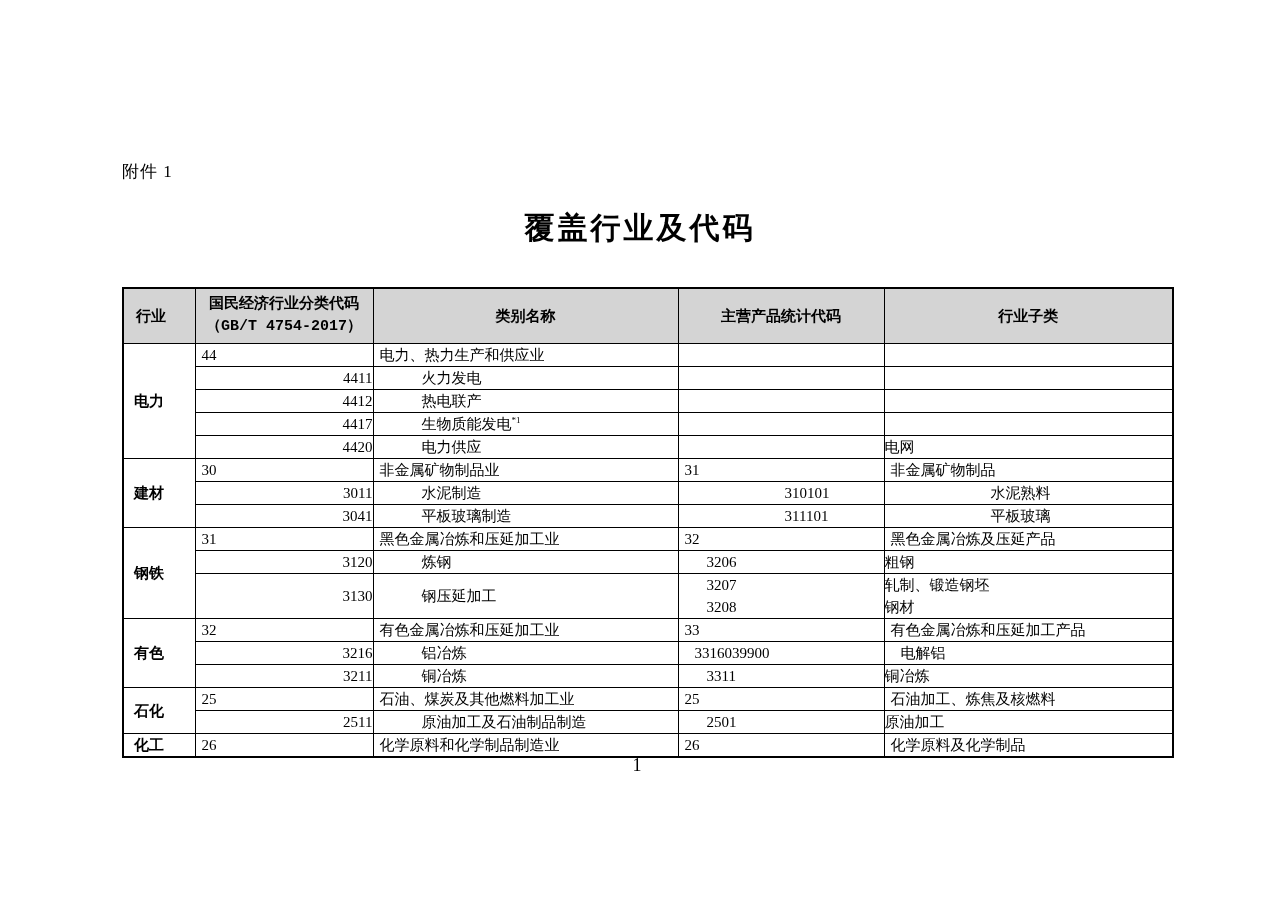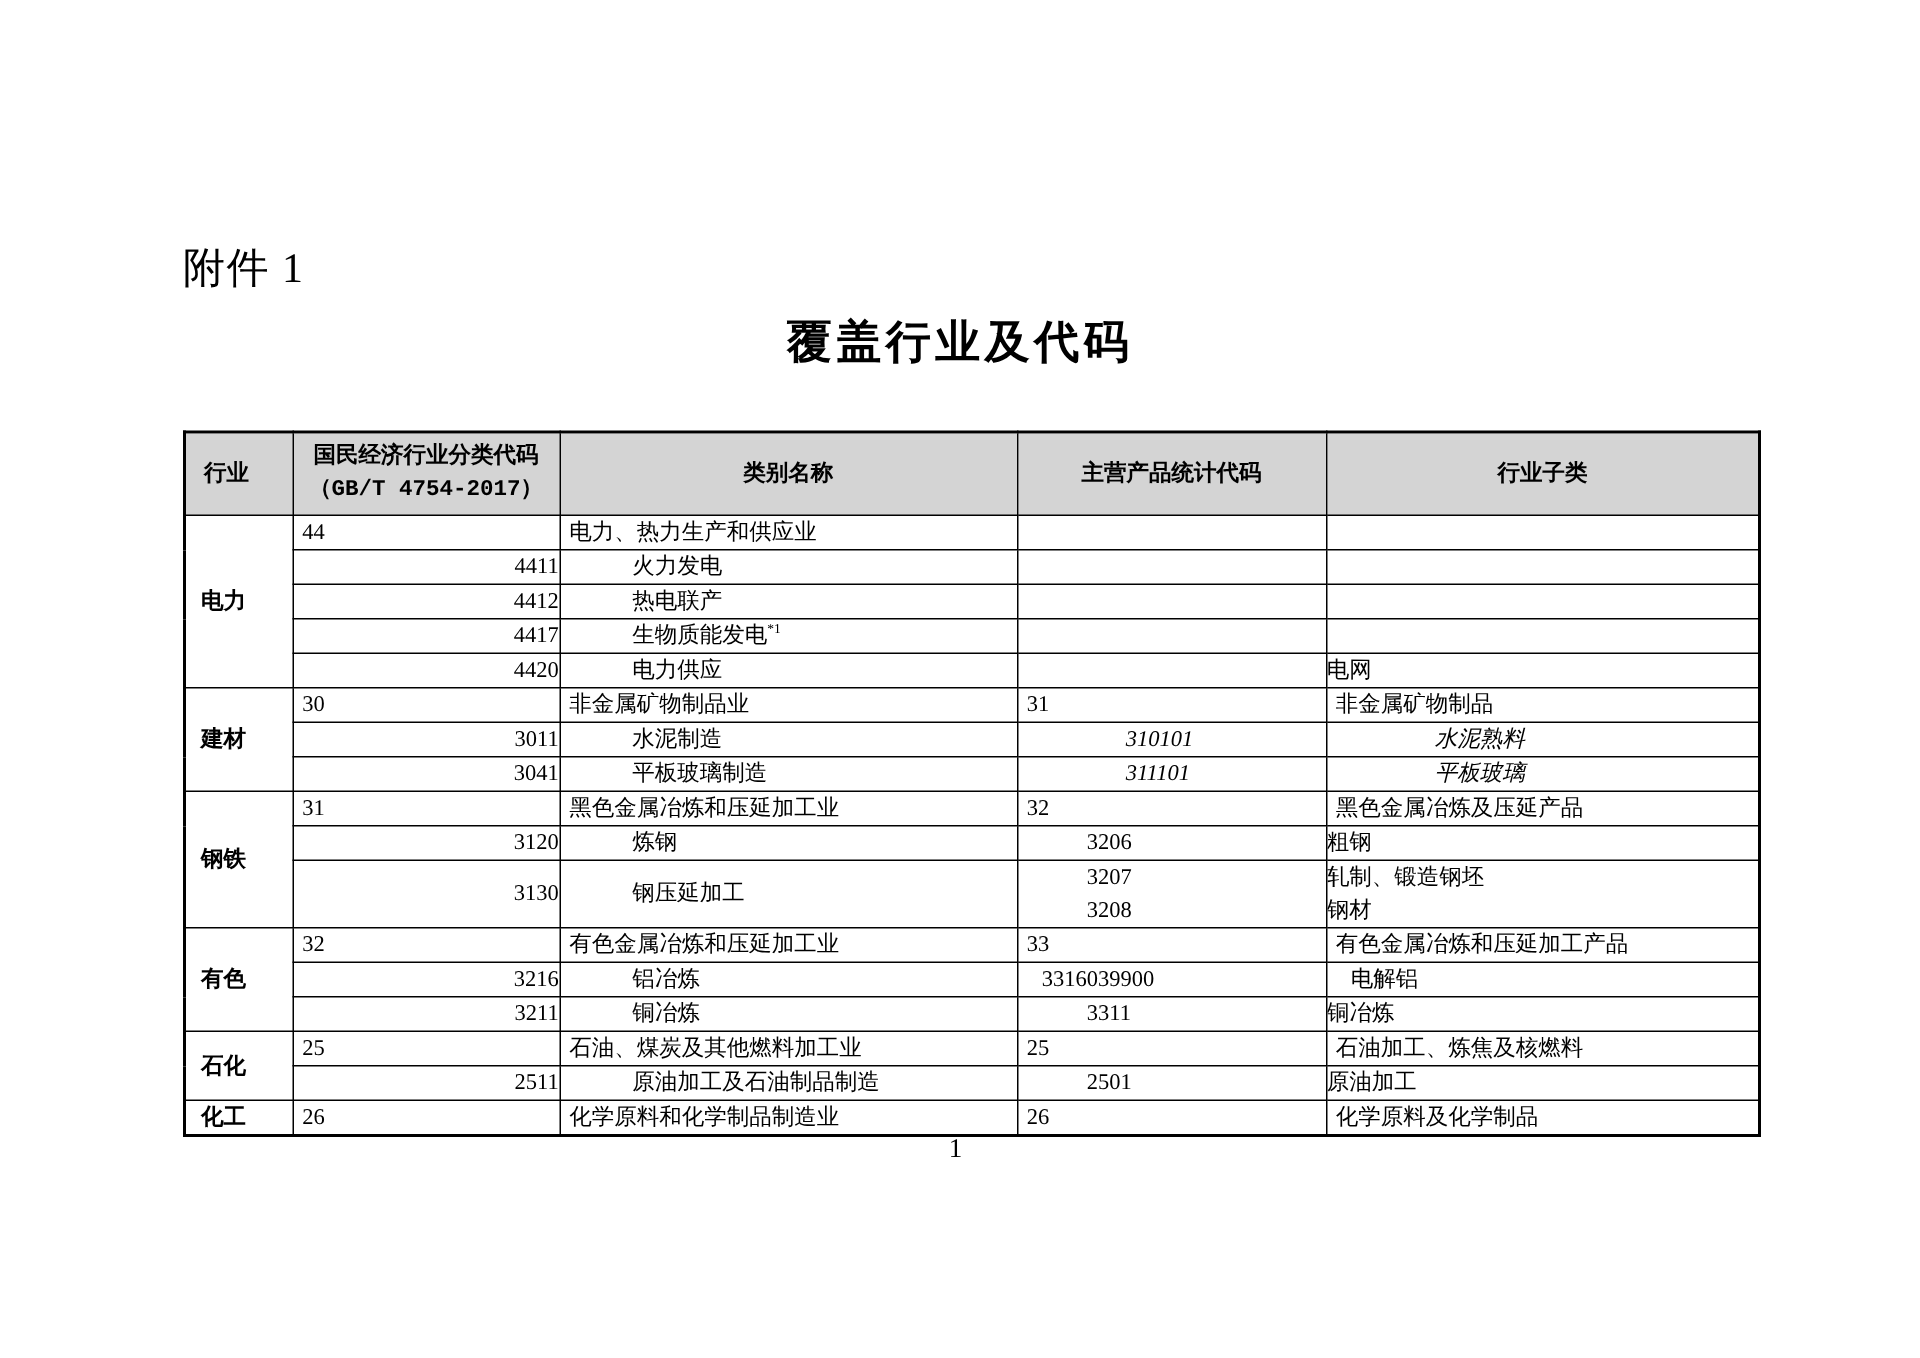"附件 1" .attachment { font-size: 28px -> 17px }
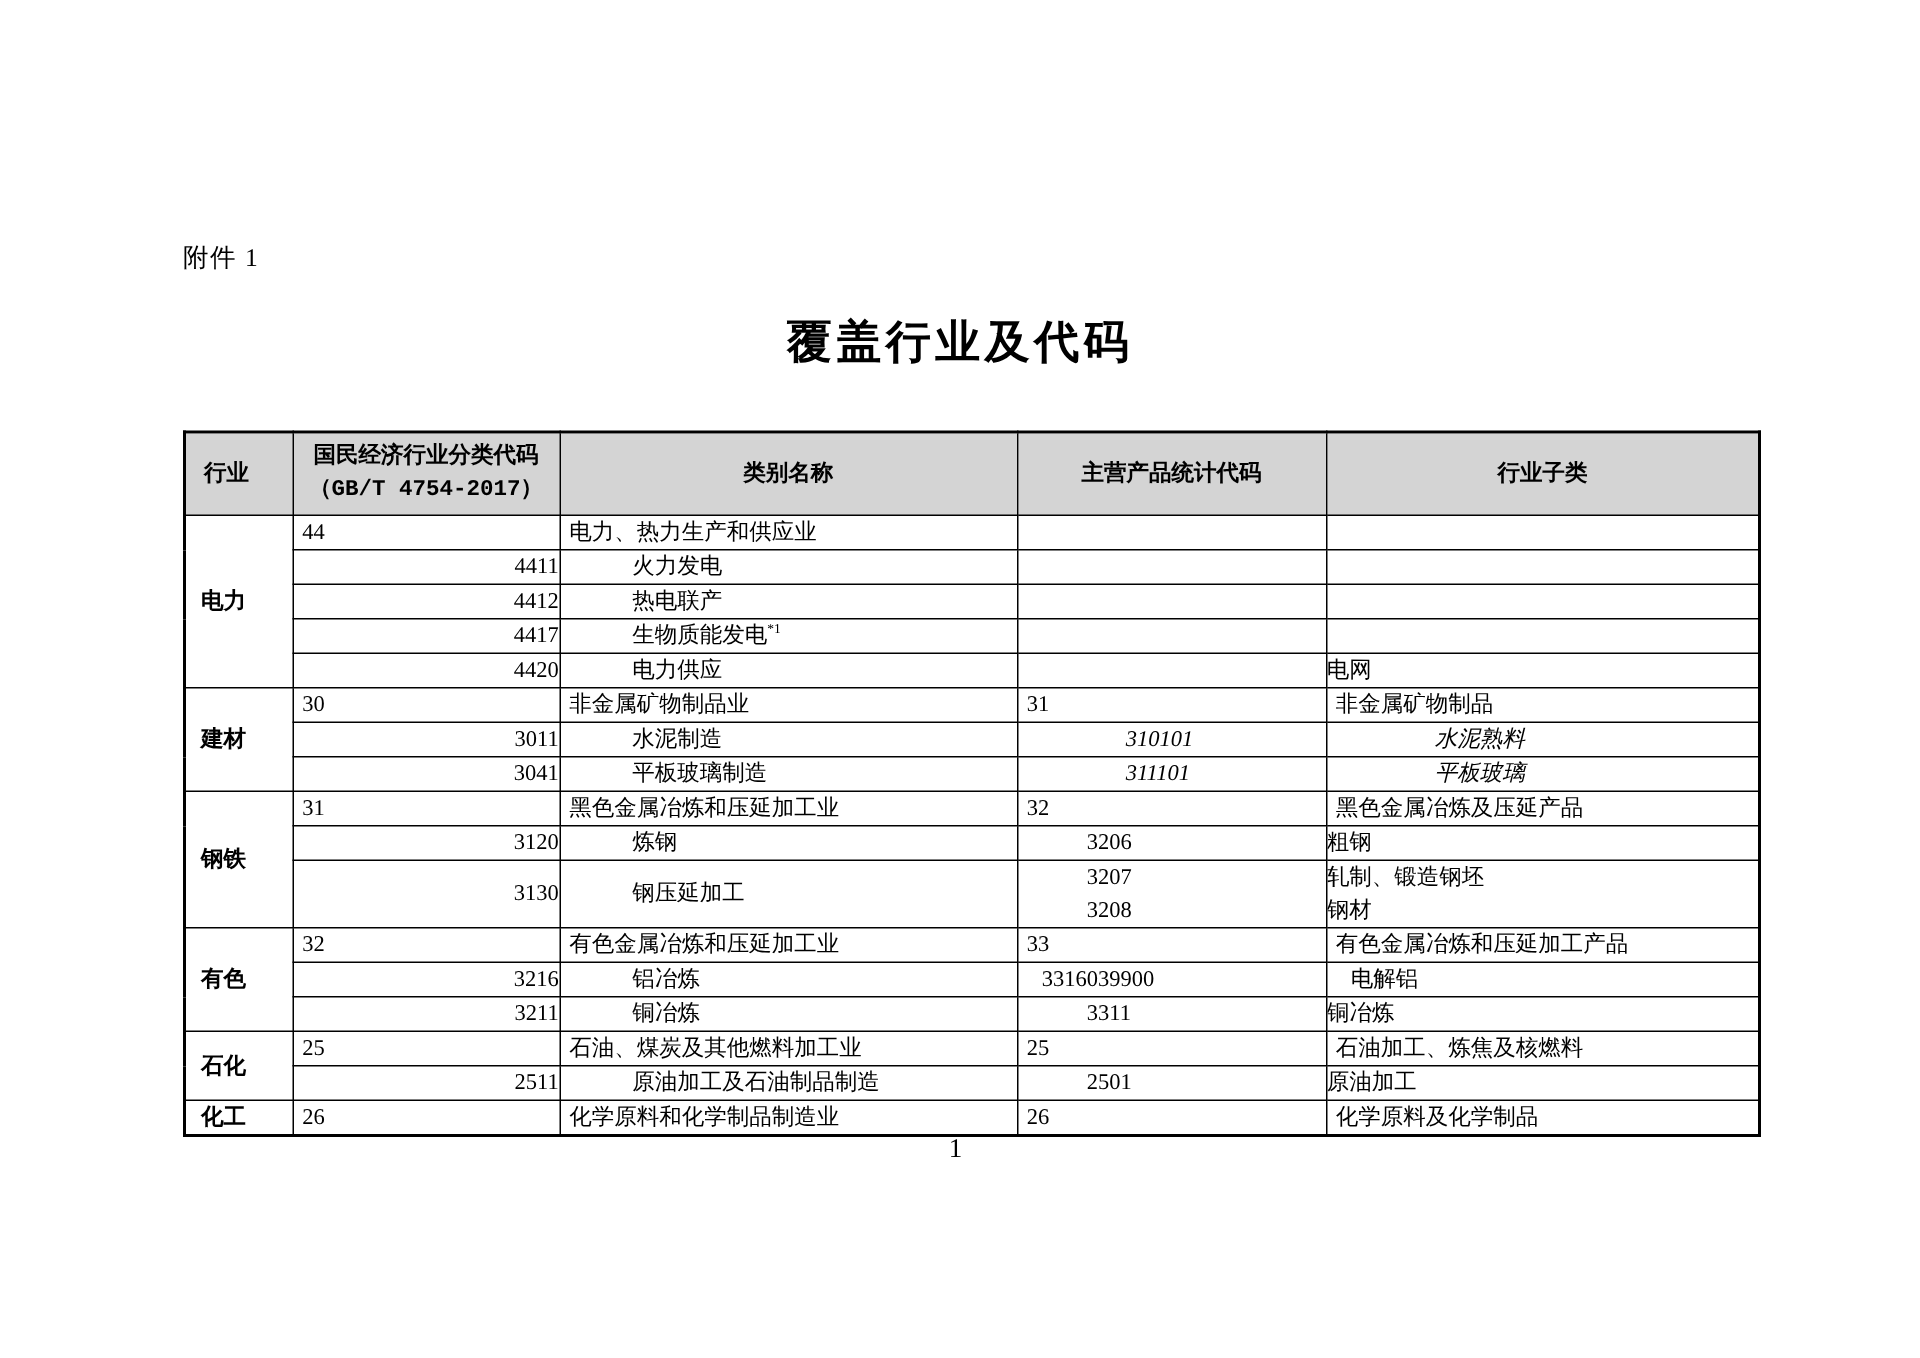"310101" td .lv2 { font-style: italic -> none; padding-left: 72px -> 106px }
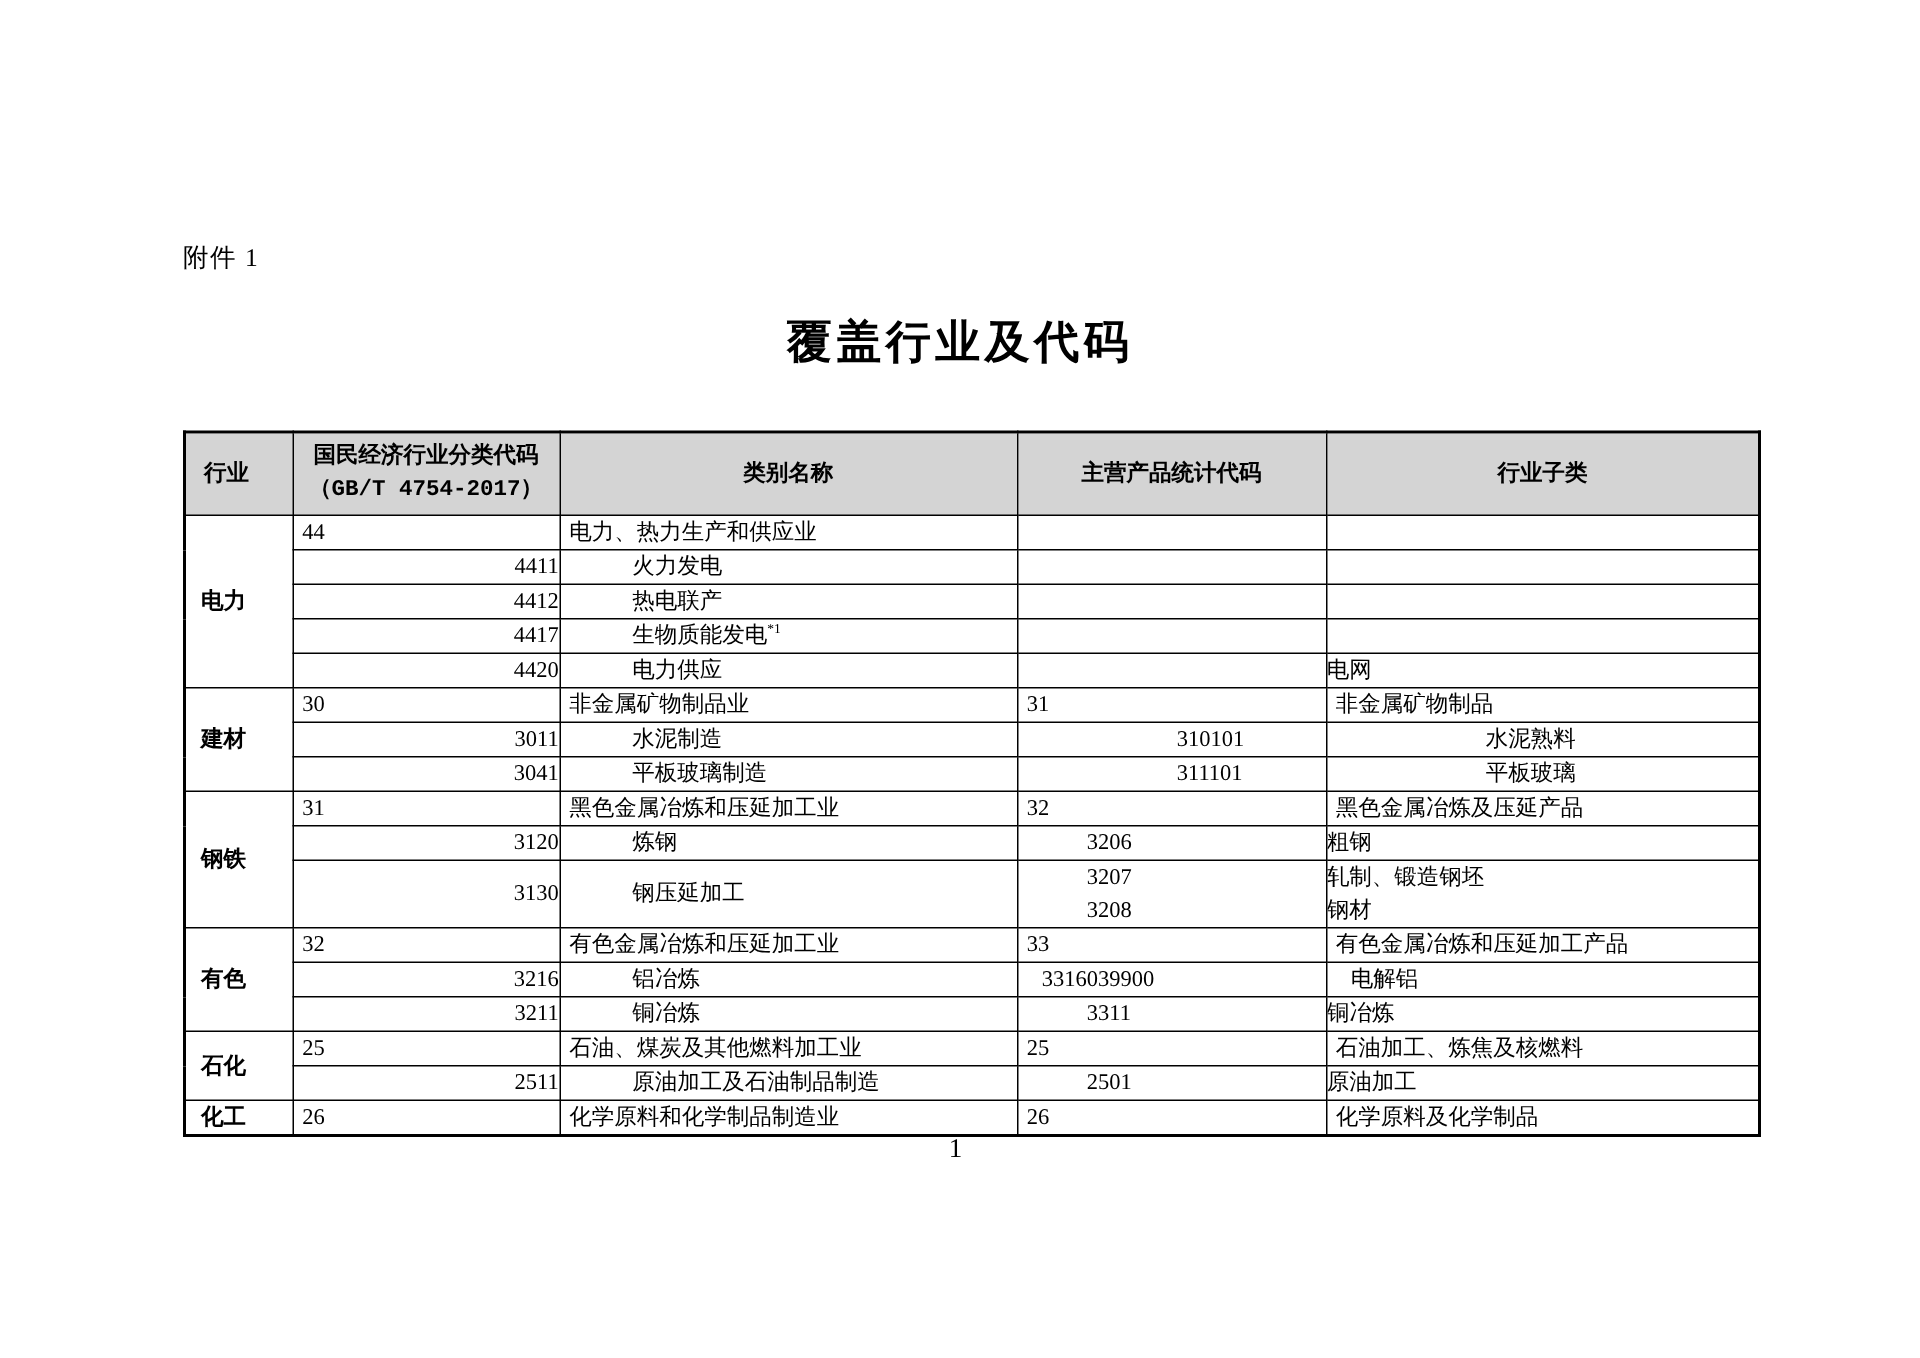"3206" td.c-prod .lv1 { padding-left: 46px -> 28px }
